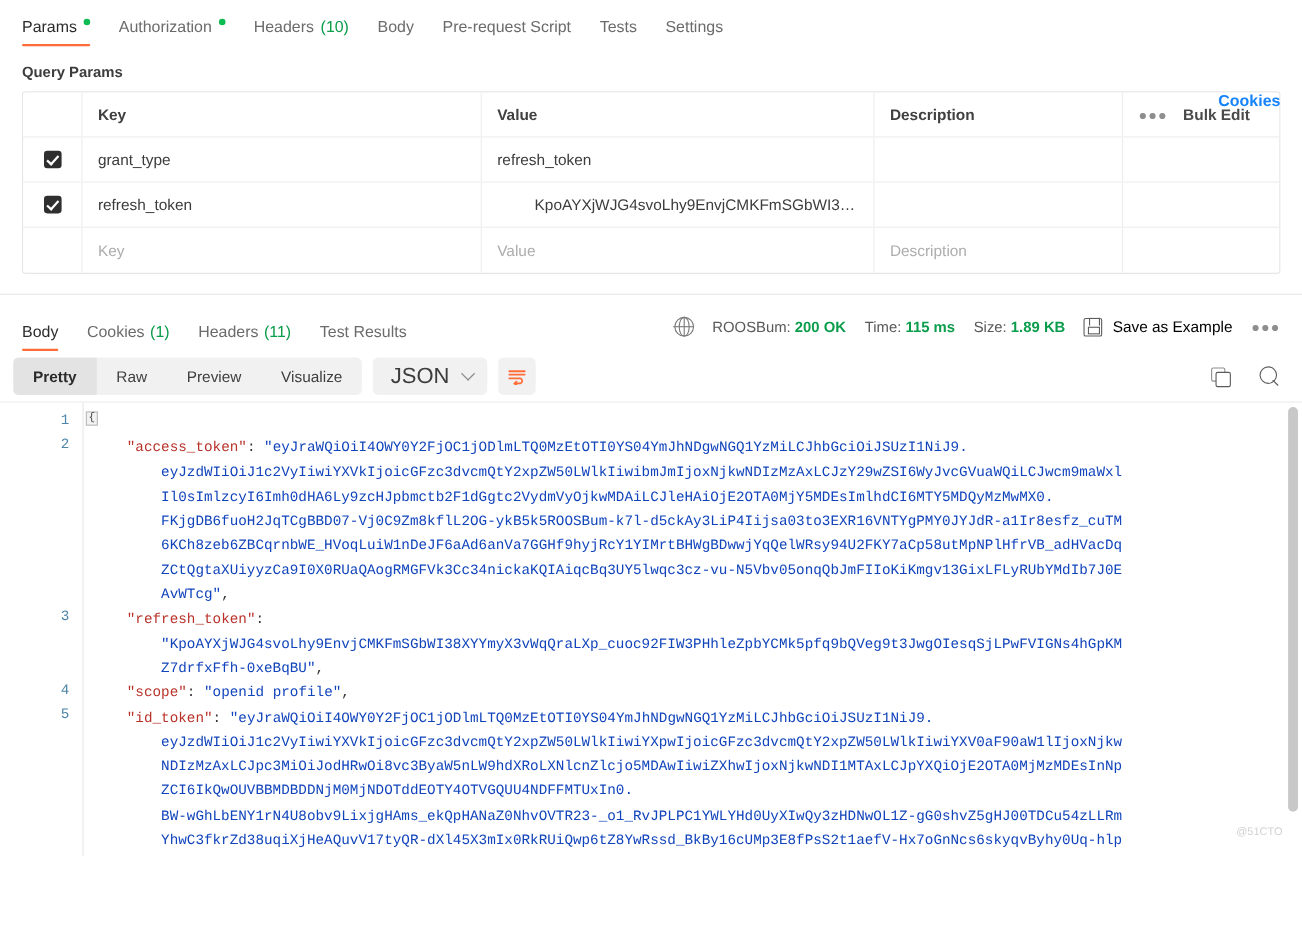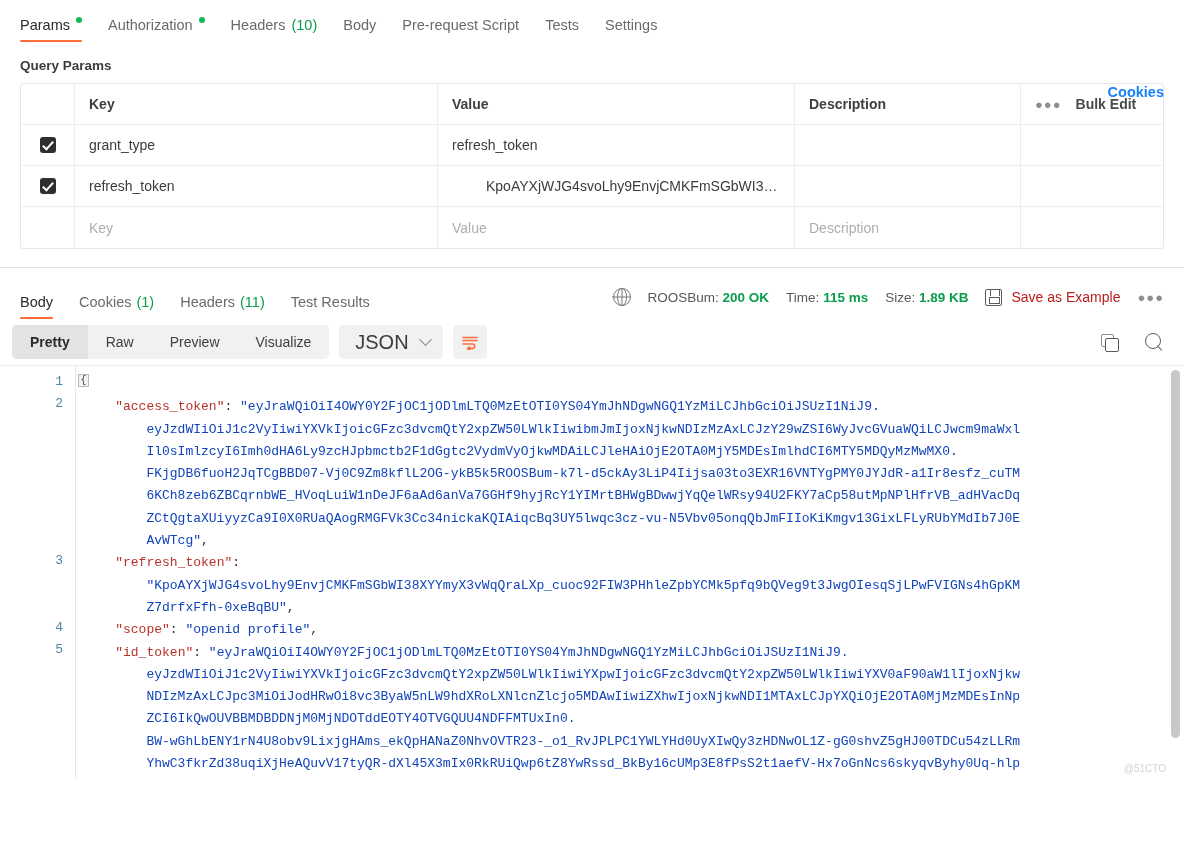"Save as Example" .save-ex { color: #b91c1c -> #000000 }
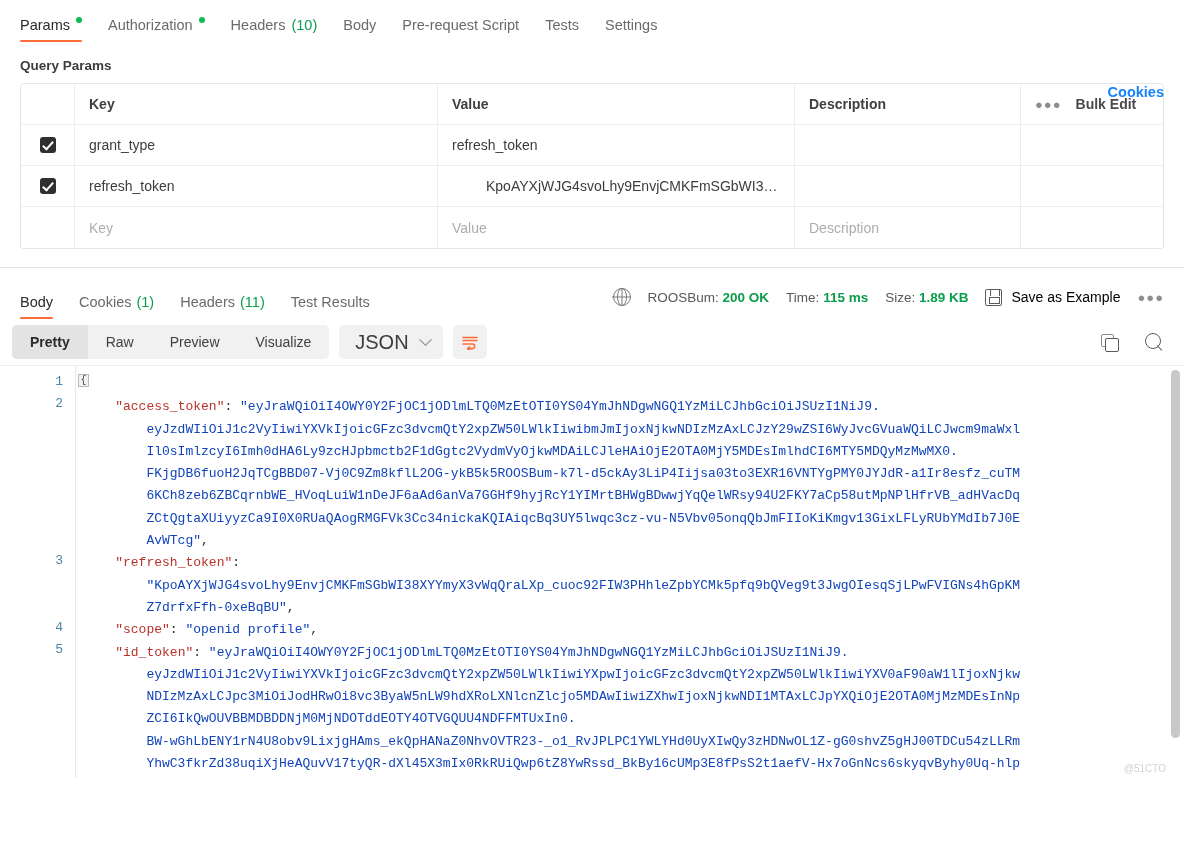"@51CTO" .watermark { bottom: 4px -> 16px }
